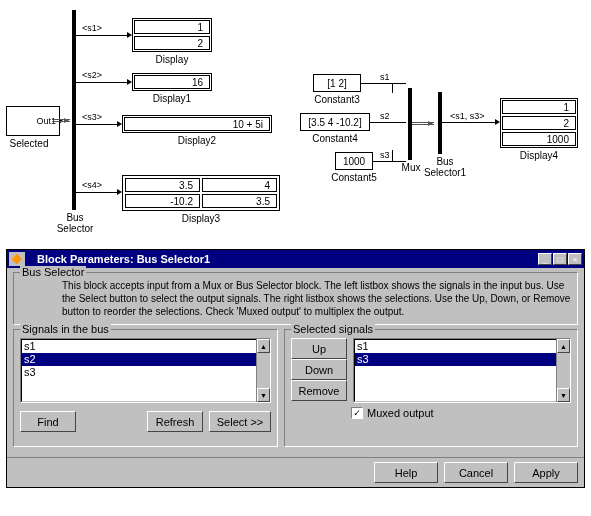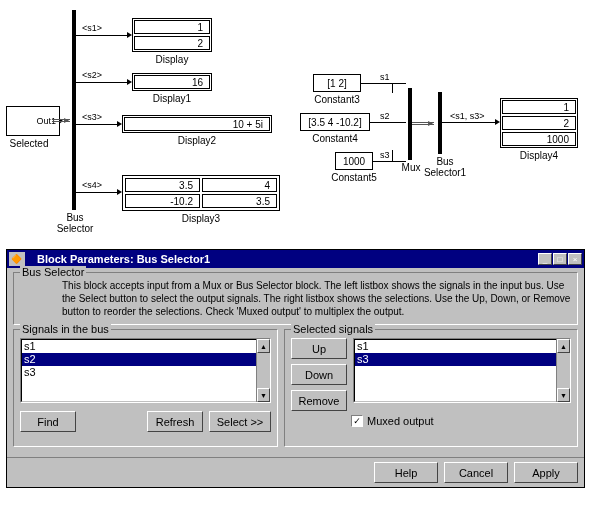"Up" .mid-btns { gap: 5px -> none }
